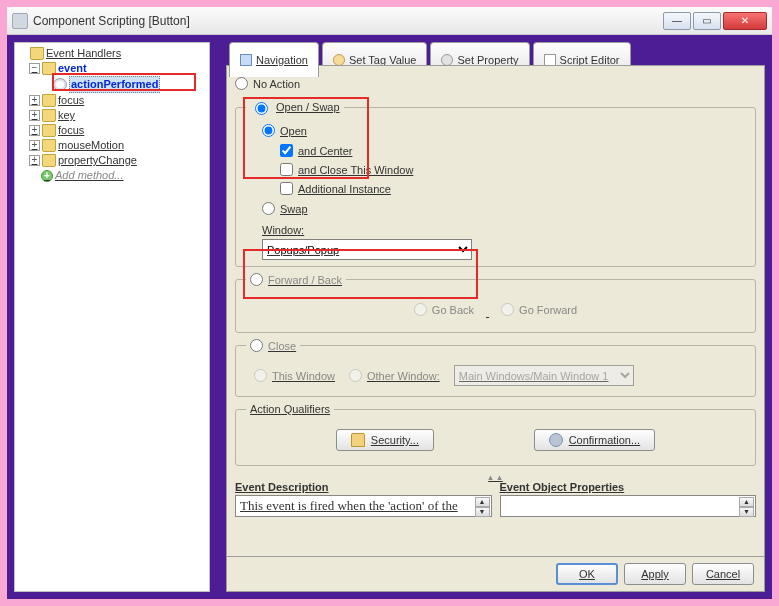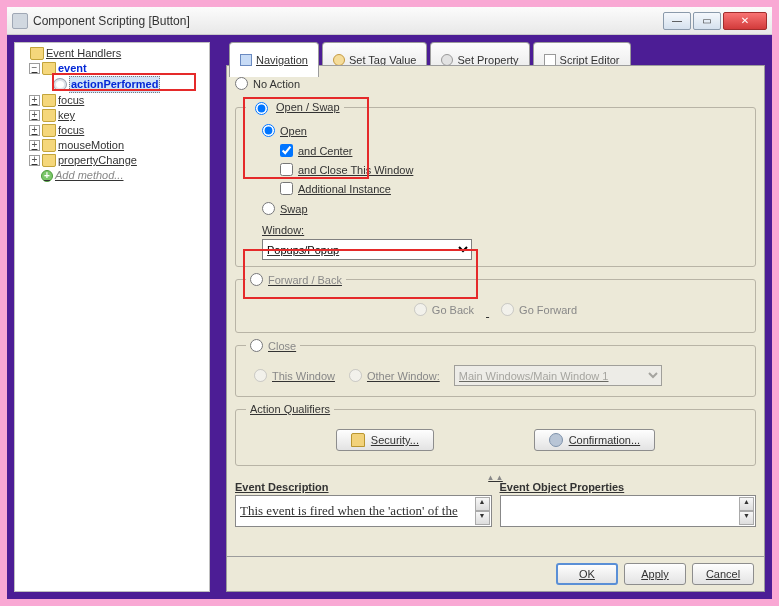"Main Windows/Main Window 1" select.combo { width: 208px -> 180px }
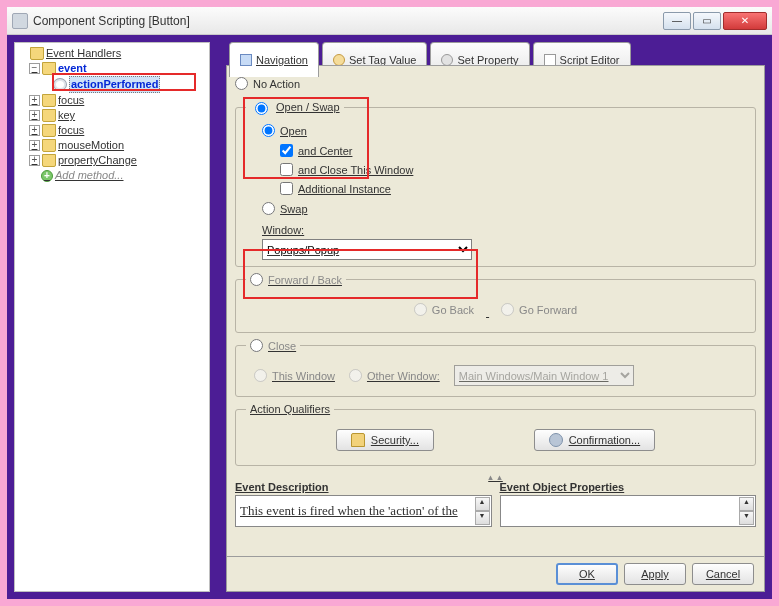"This event is fired when" .descbox { height: 32px -> 22px }
